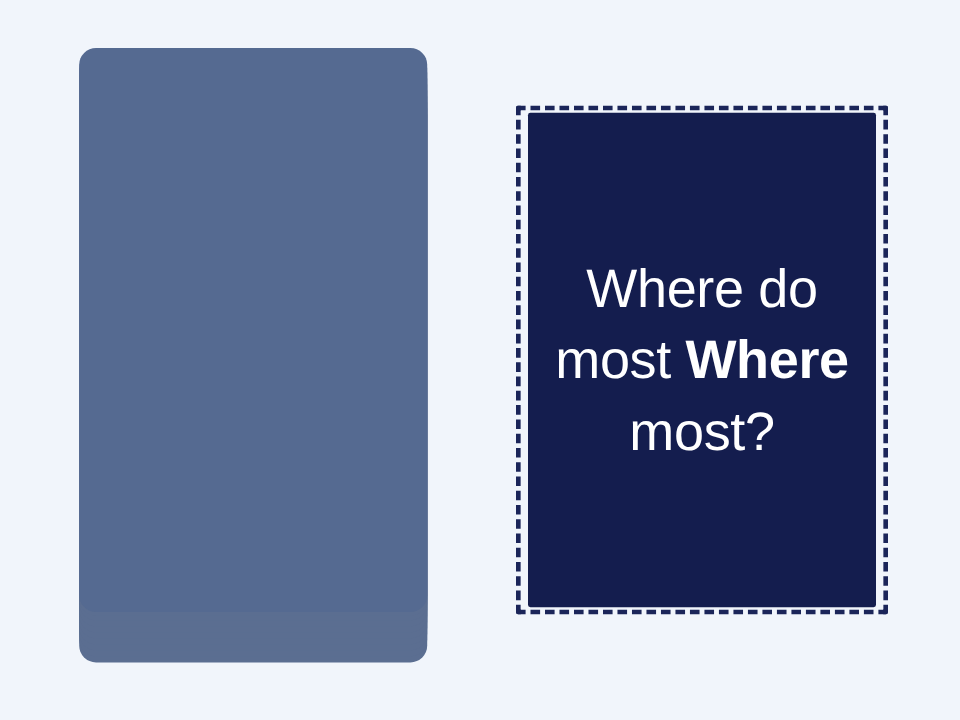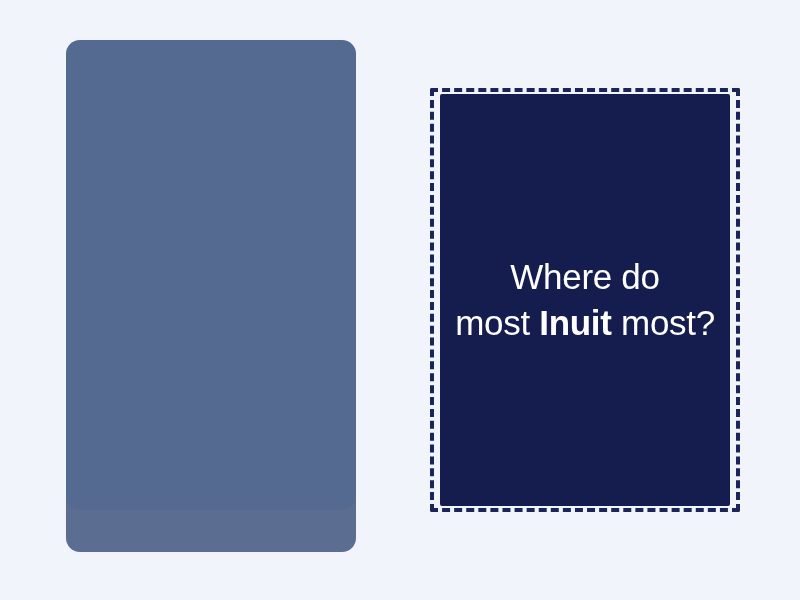"Where do" .question-text { font-size: 35px -> 45px }
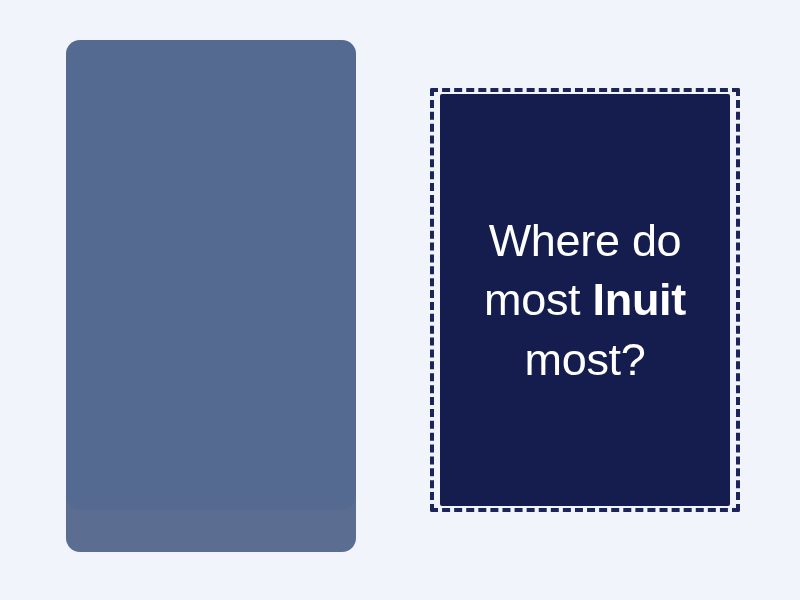"Inuit" span.bold { text: Inuit -> Where }
